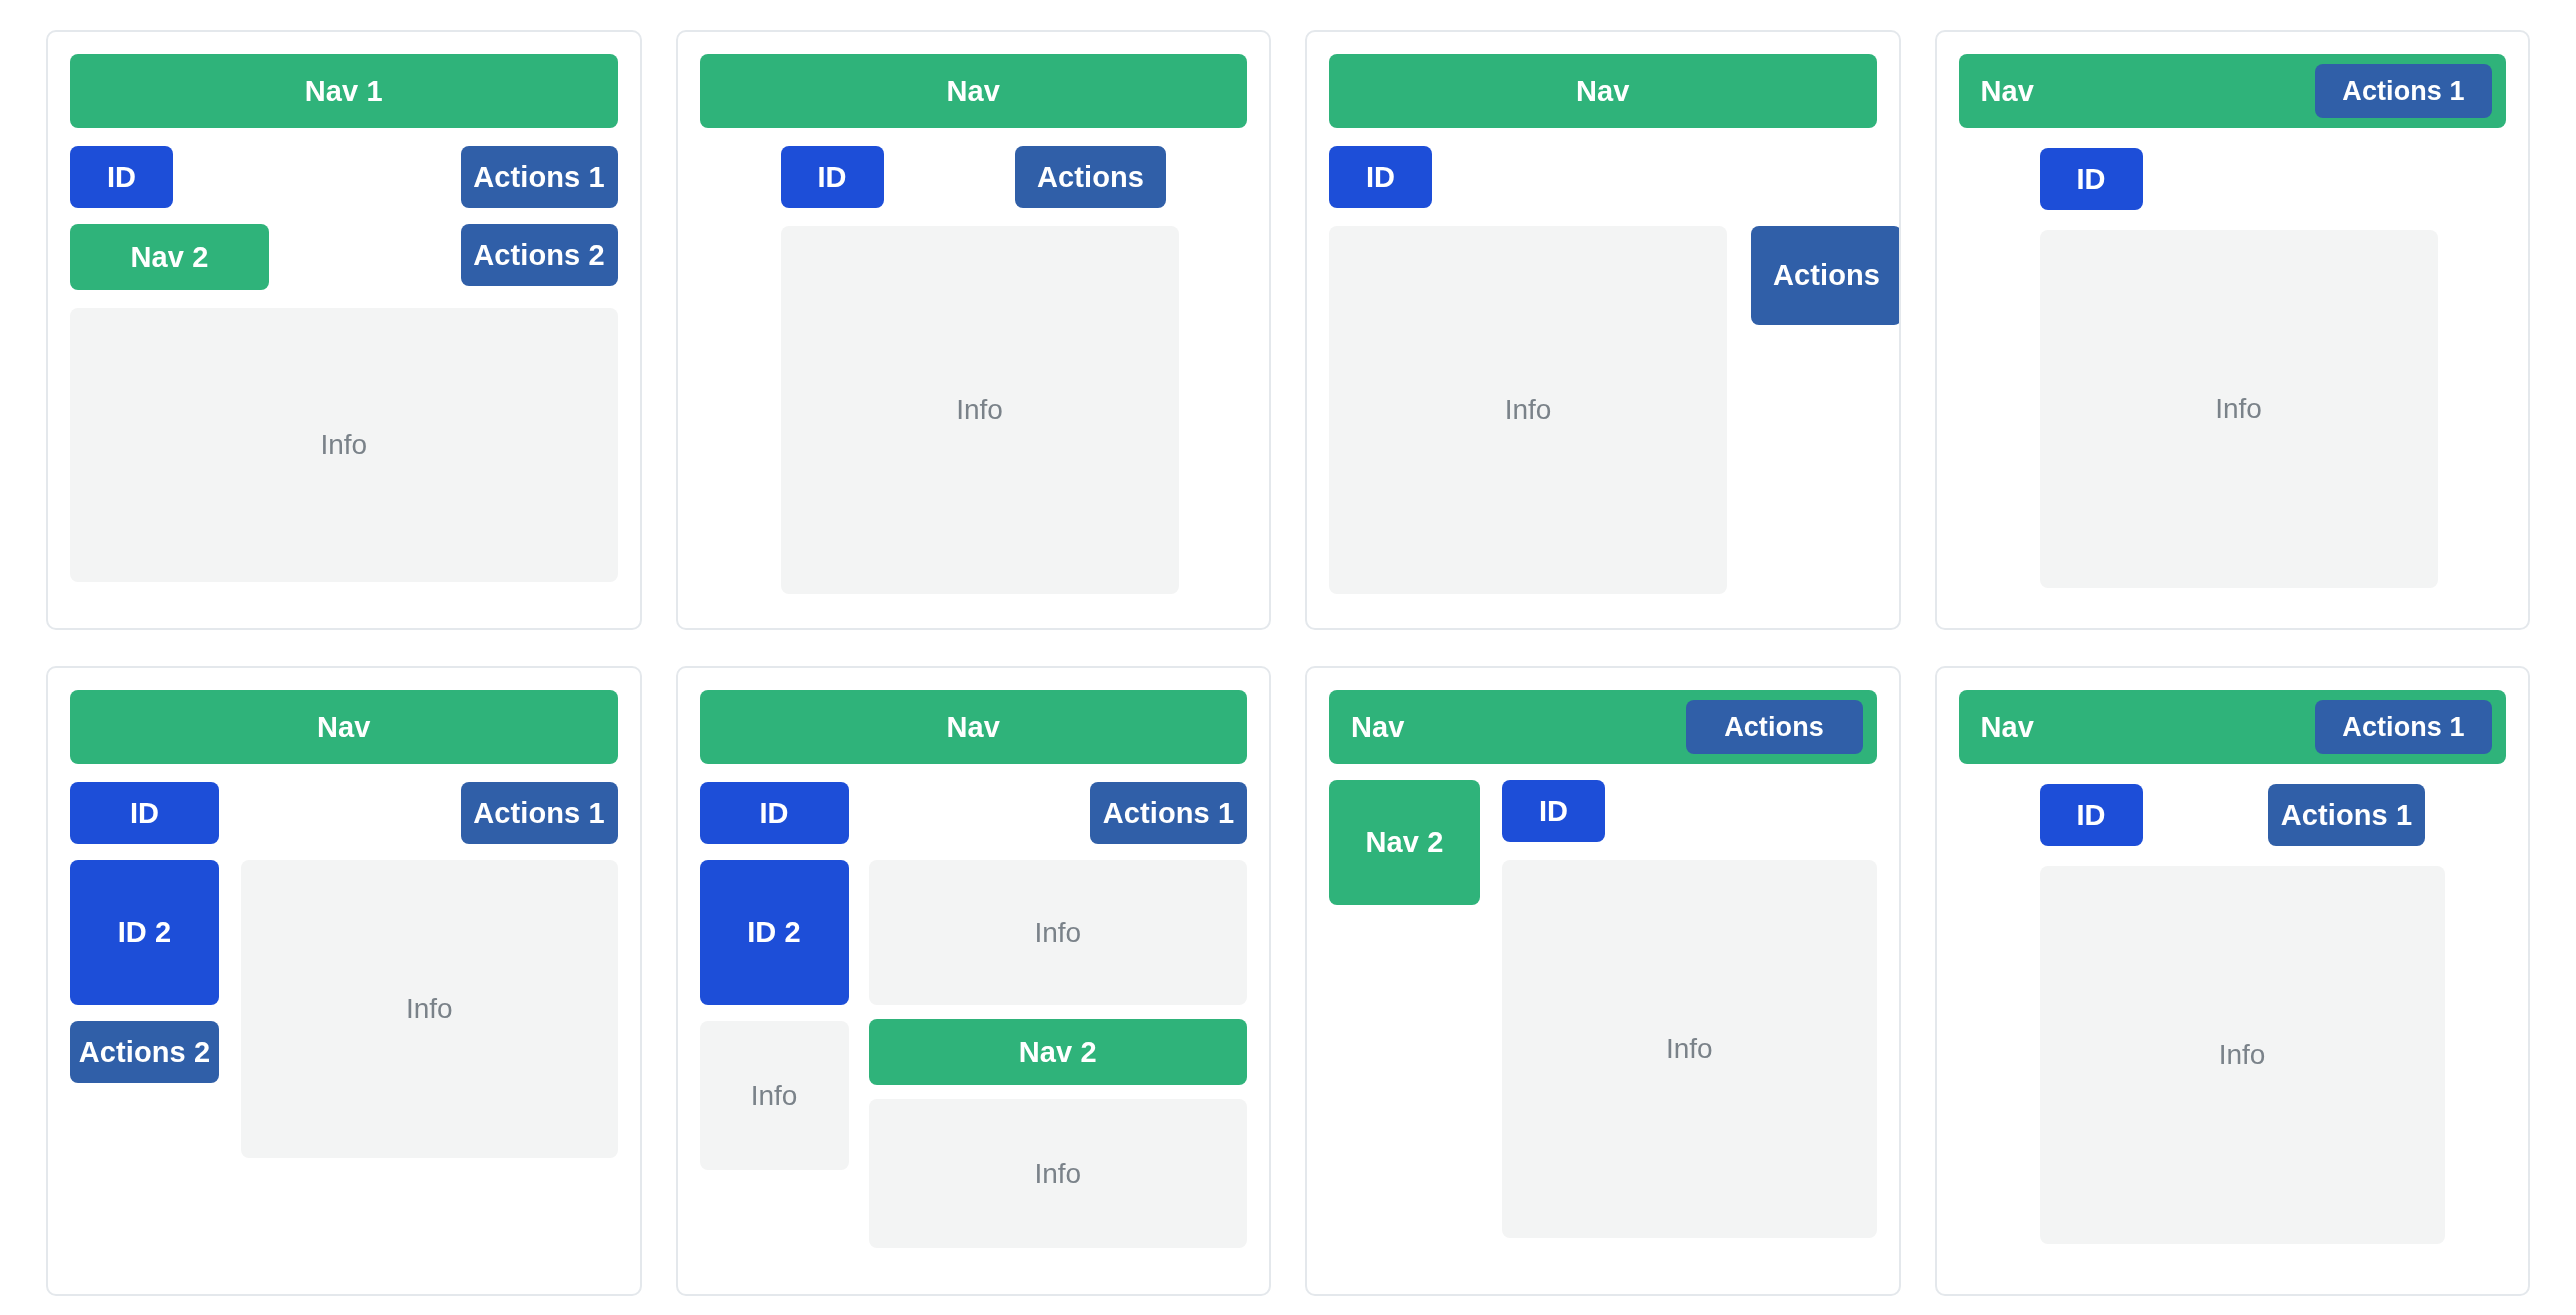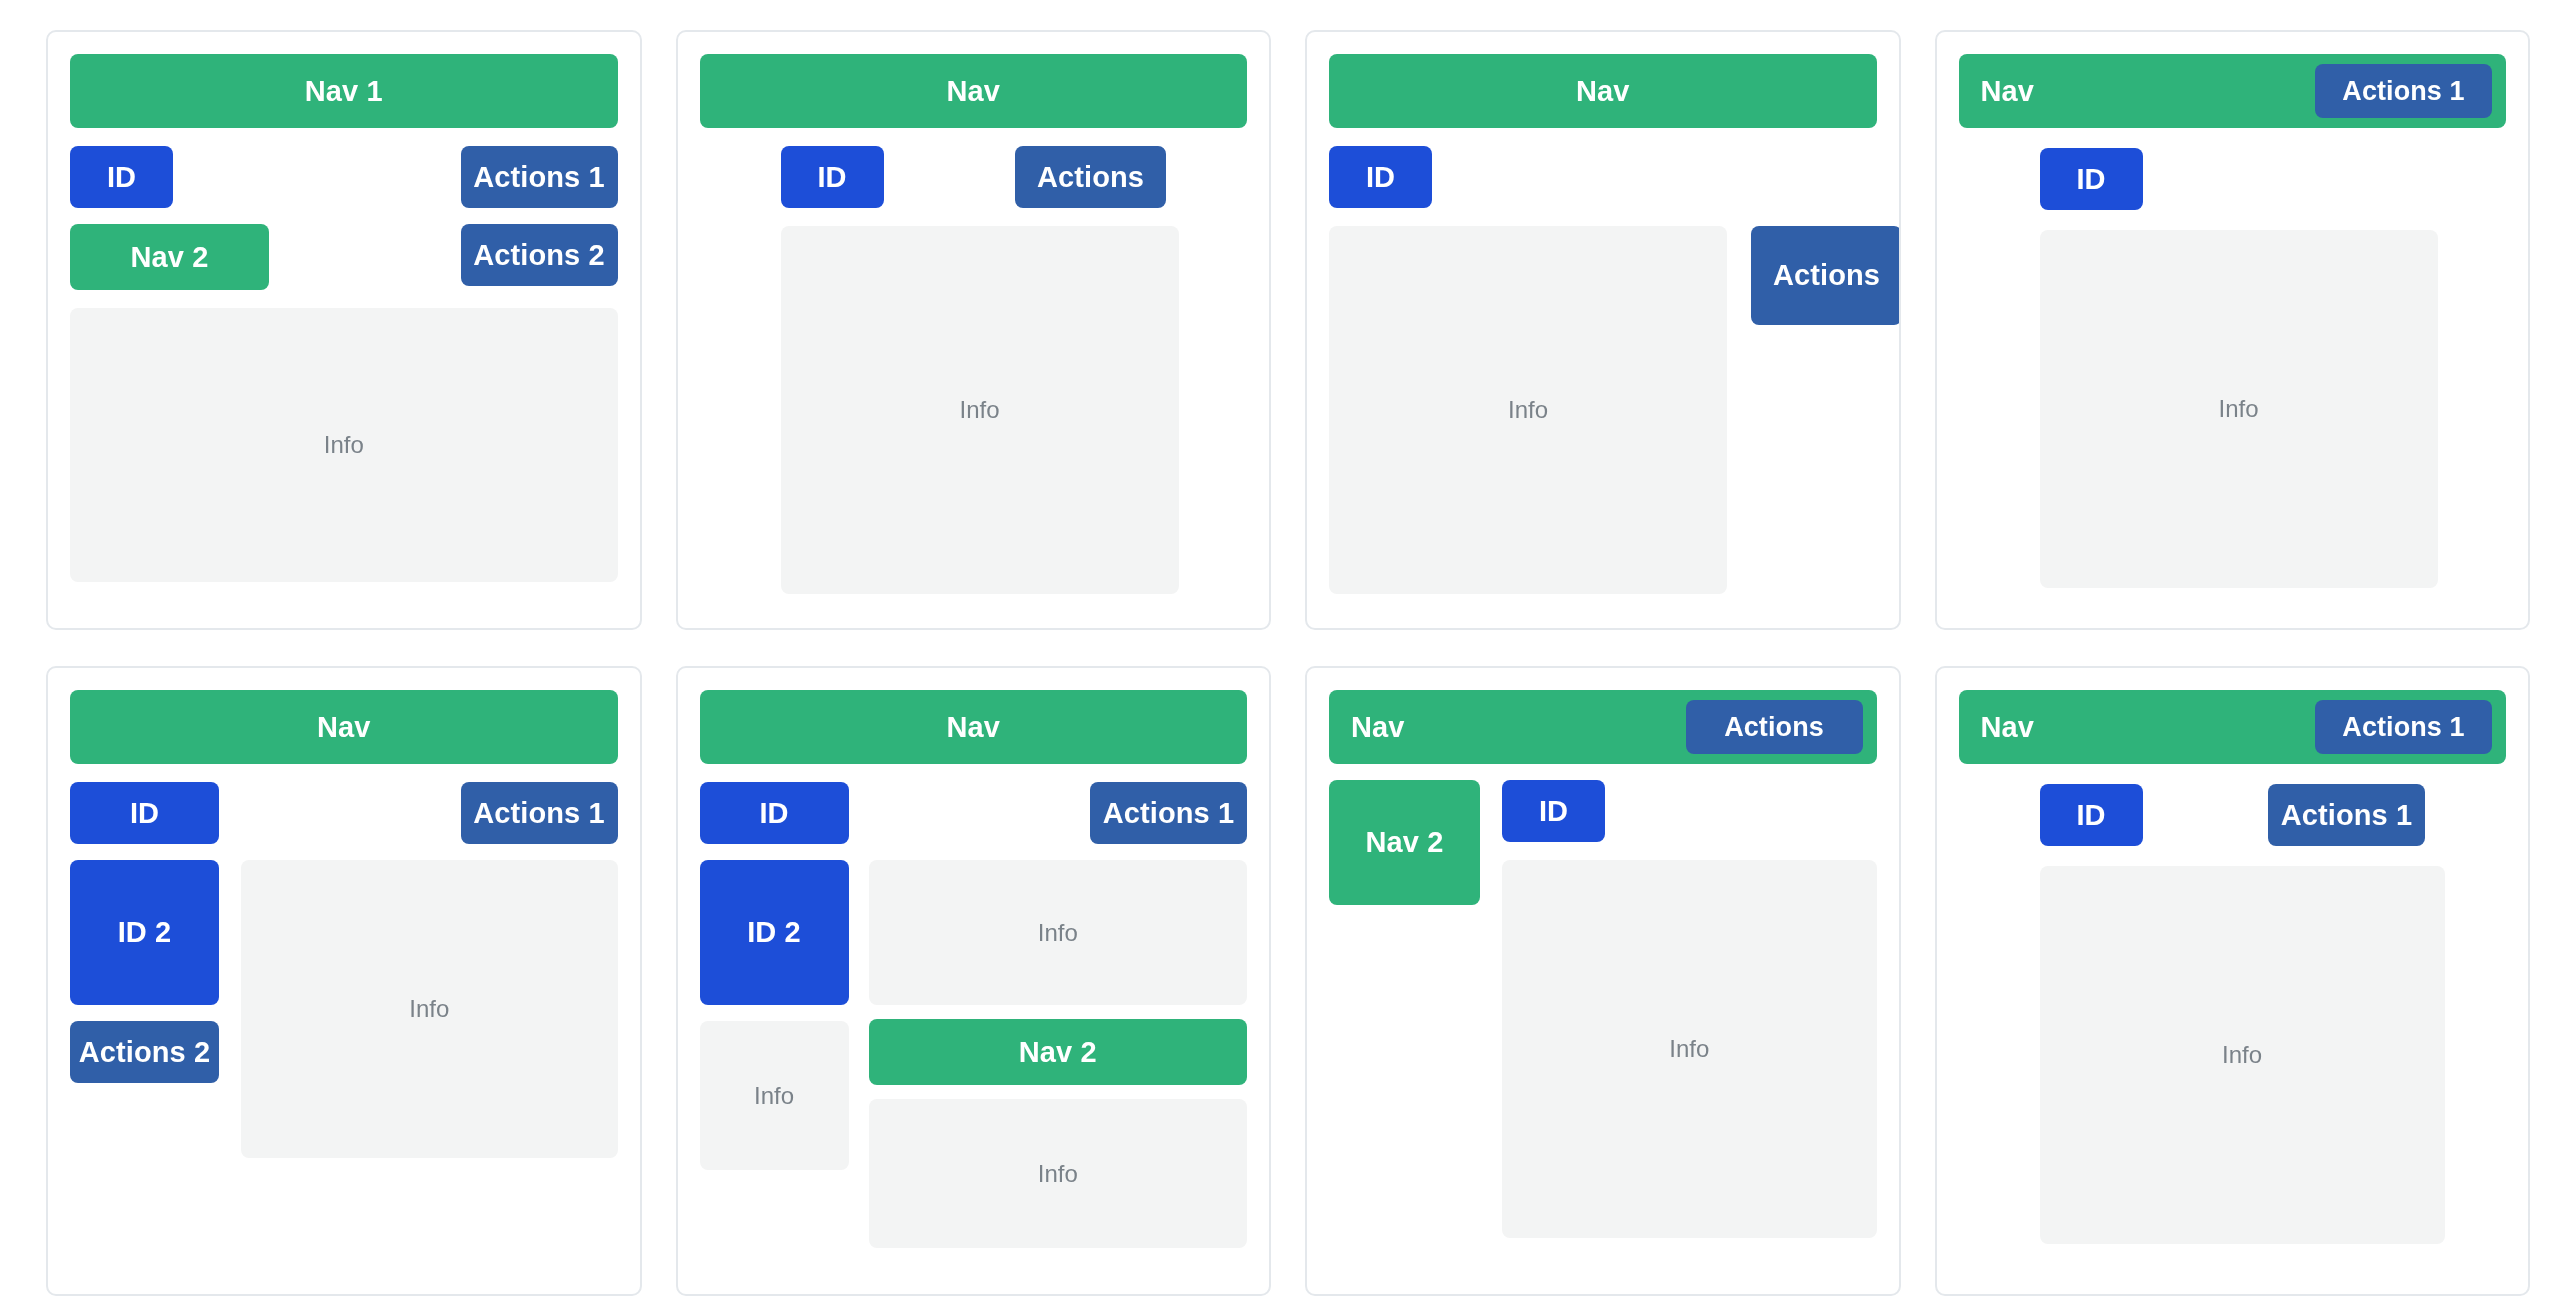"Info" .info { font-size: 24px -> 28px }
